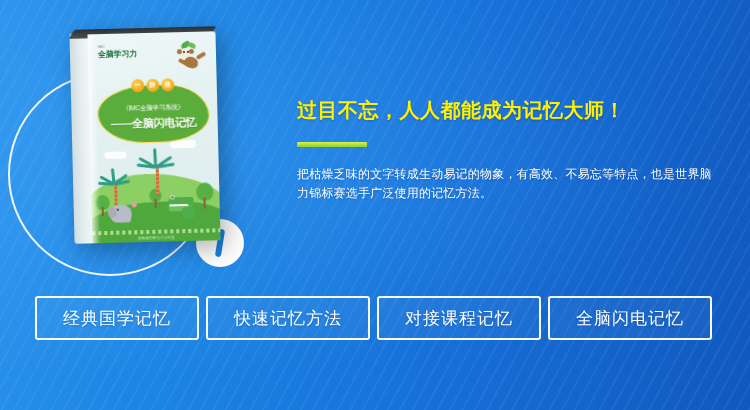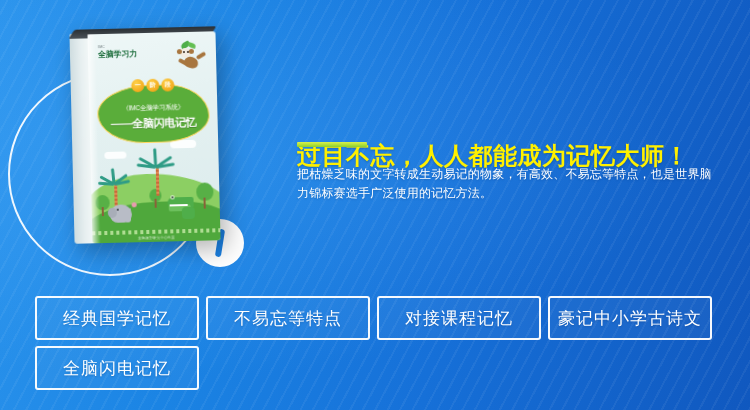"过目不忘，人人都能成为记忆大师！" .subhead { font-size: 24px -> 20px; margin-top: 44px -> none }
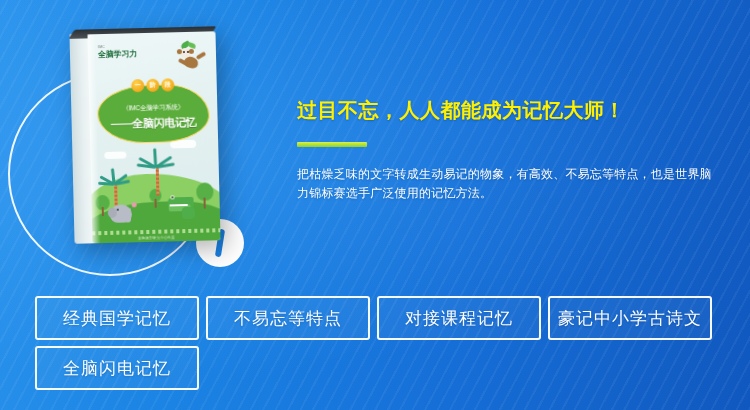"不易忘等特点" div.tag { text: 不易忘等特点 -> 快速记忆方法 }
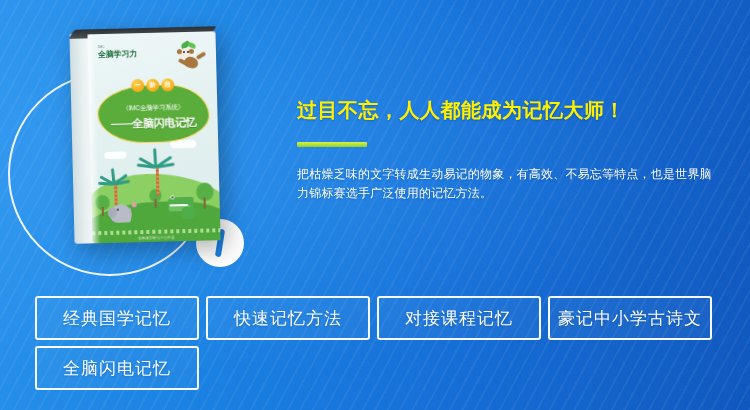"豪记中小学古诗文" div.tag { html: <div>豪记中小学古诗文</div> -> none }
